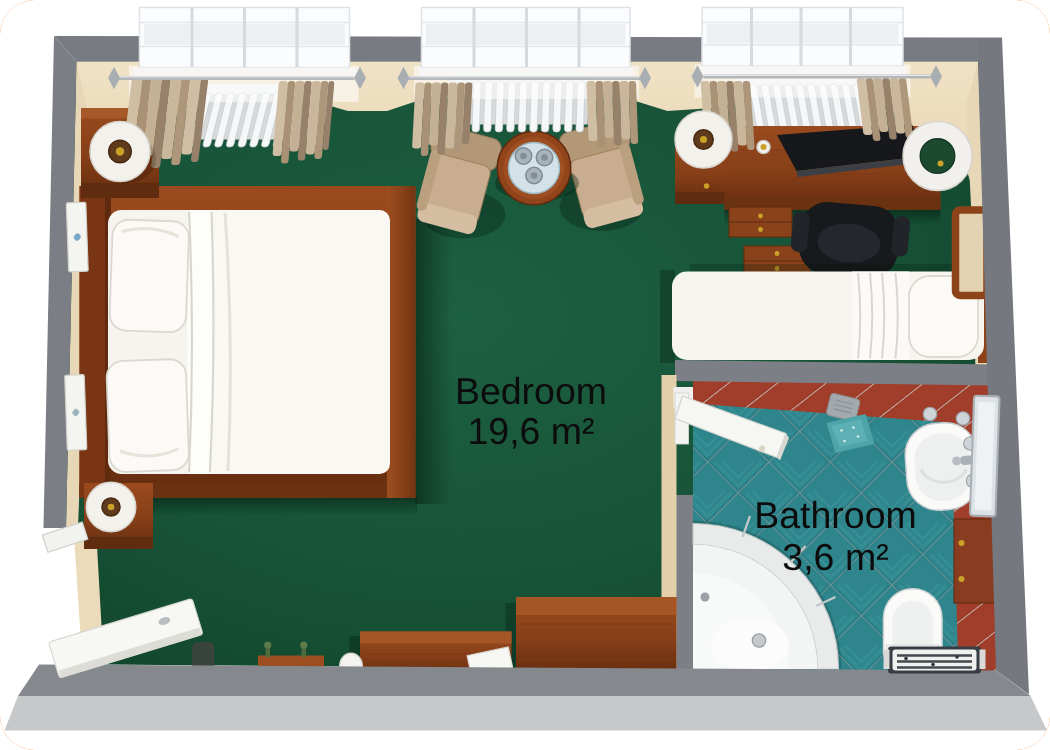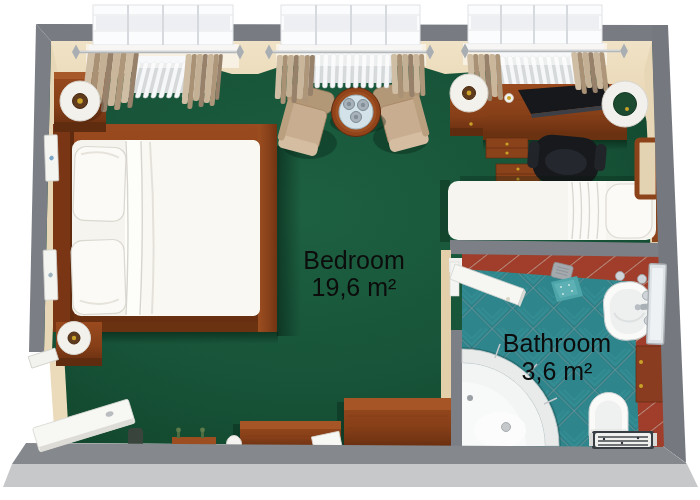"Bedroom" .wrap { border-radius: none -> 23px }
